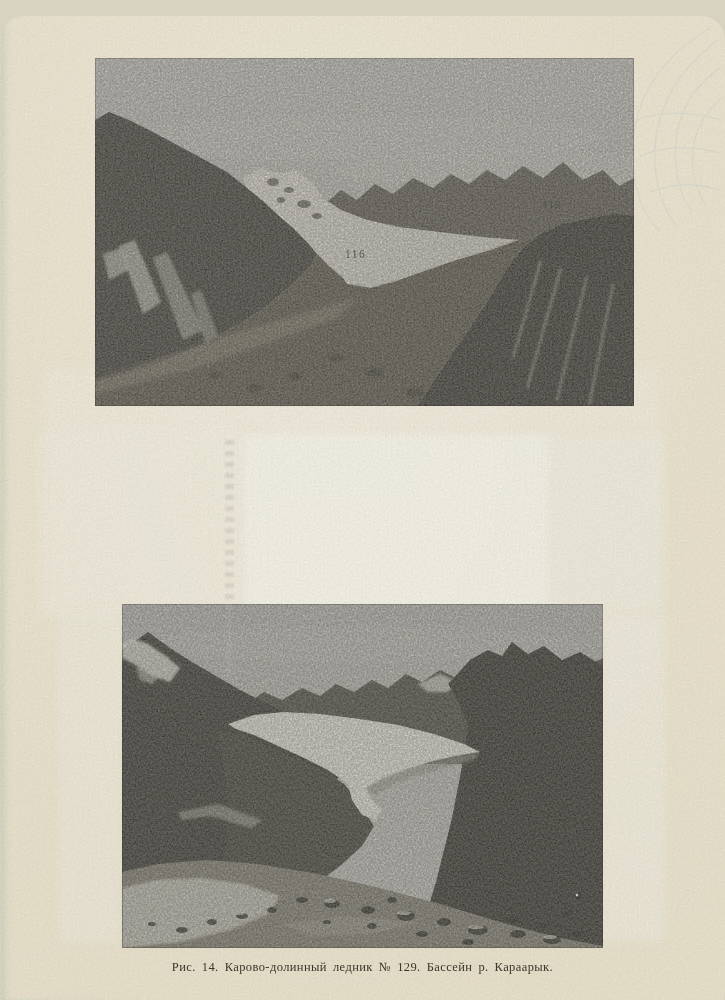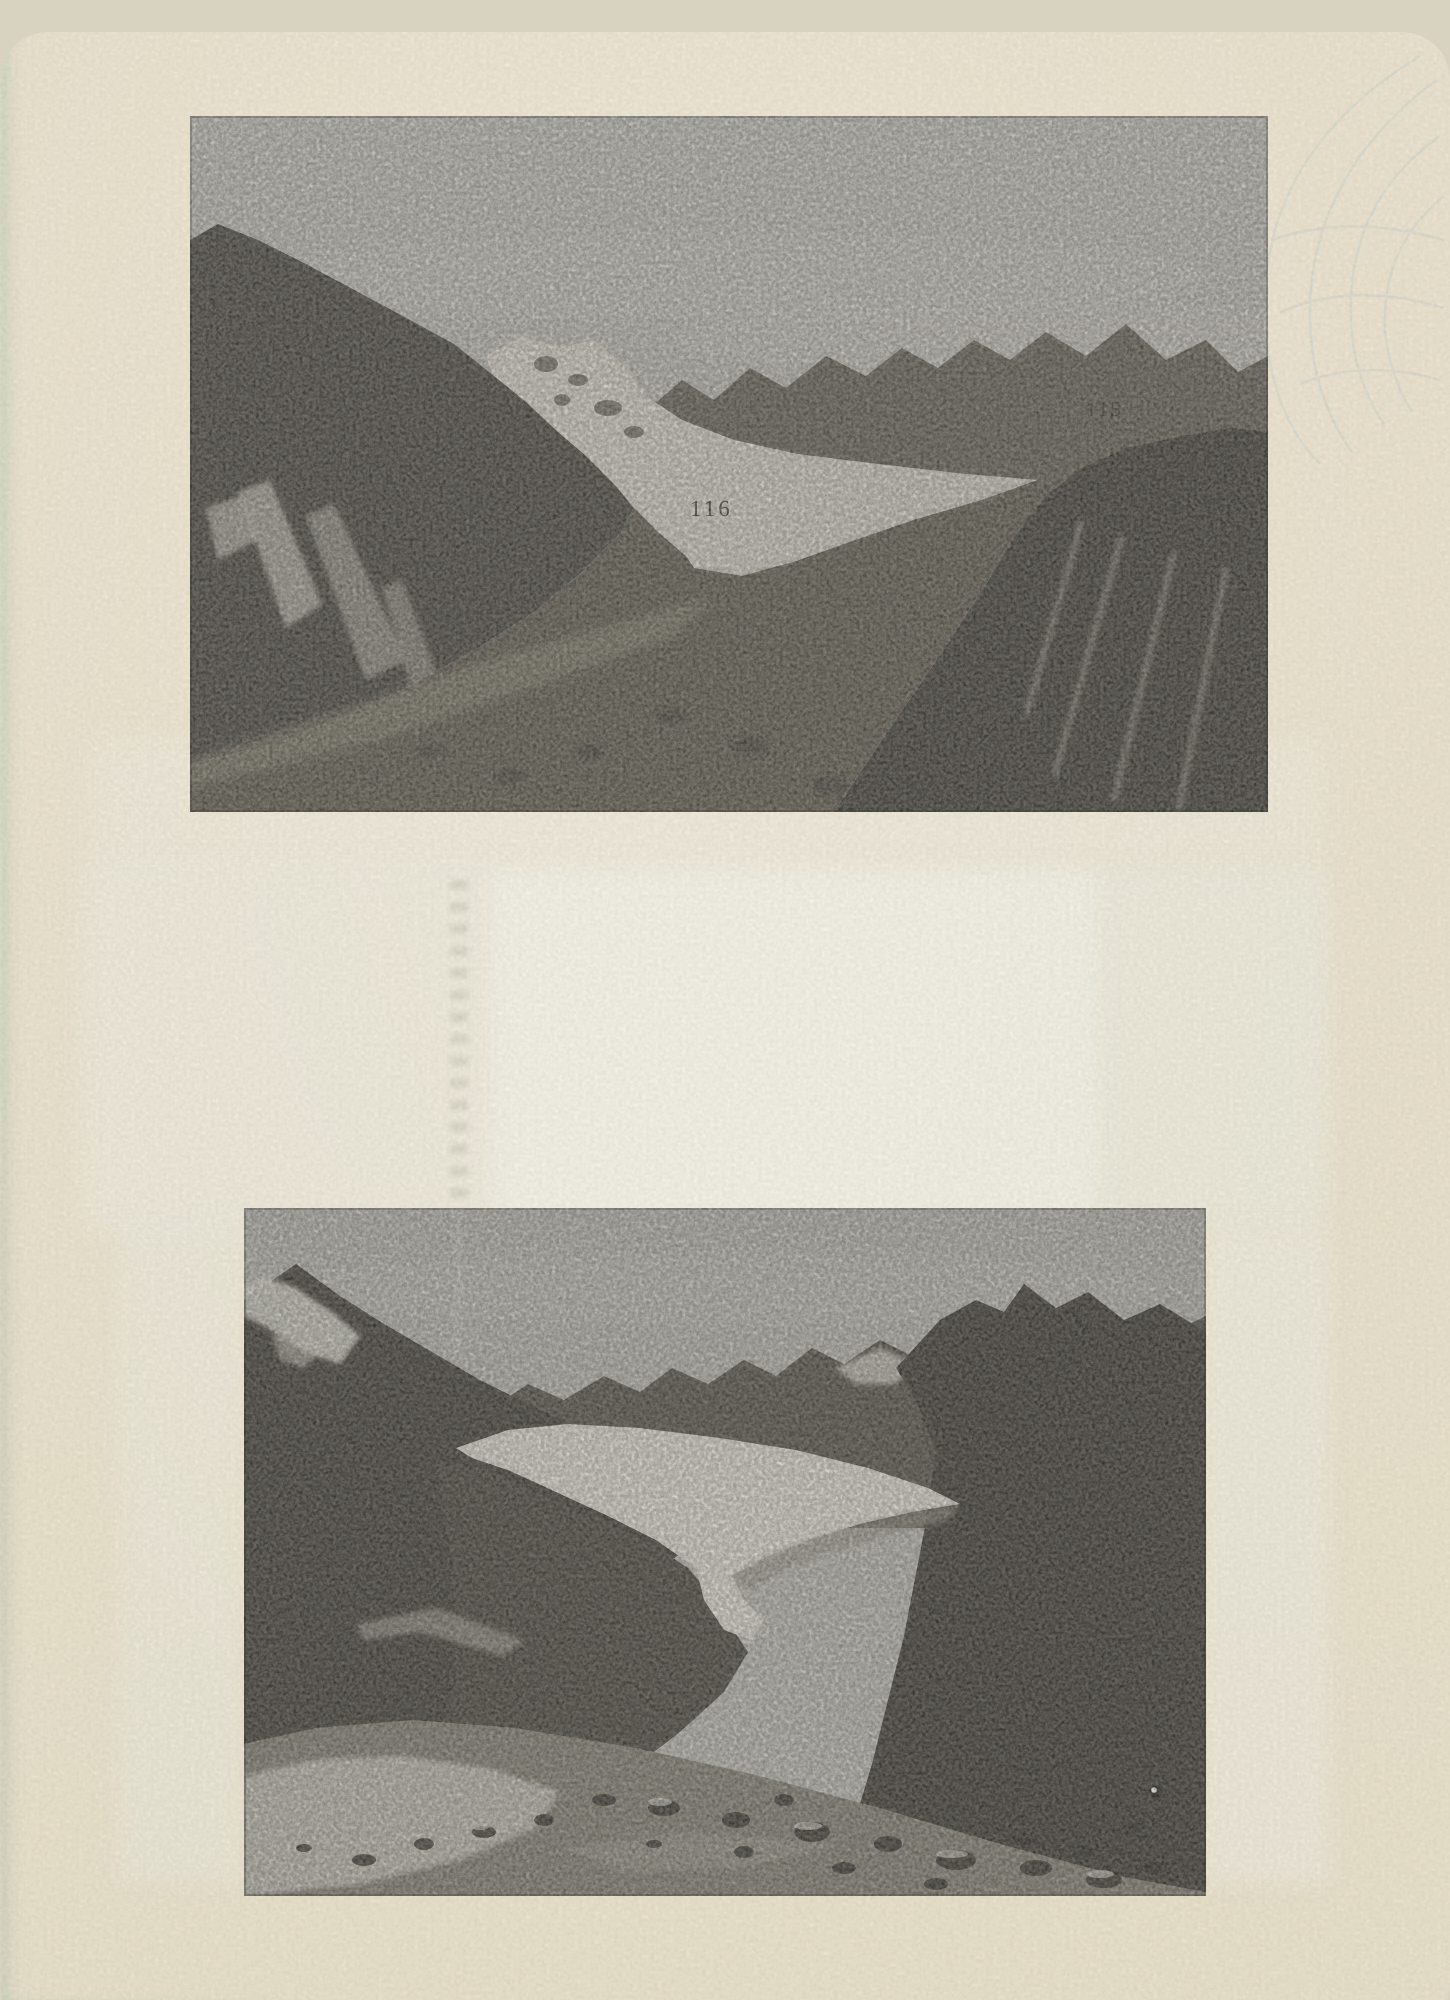"Рис. 14. Карово-долинный ледник №" figcaption.caption { html: none -> <figcaption>Рис. 14. Карово-долинный ледник № 129. Бассейн р. Караарык.</figcaption> }
